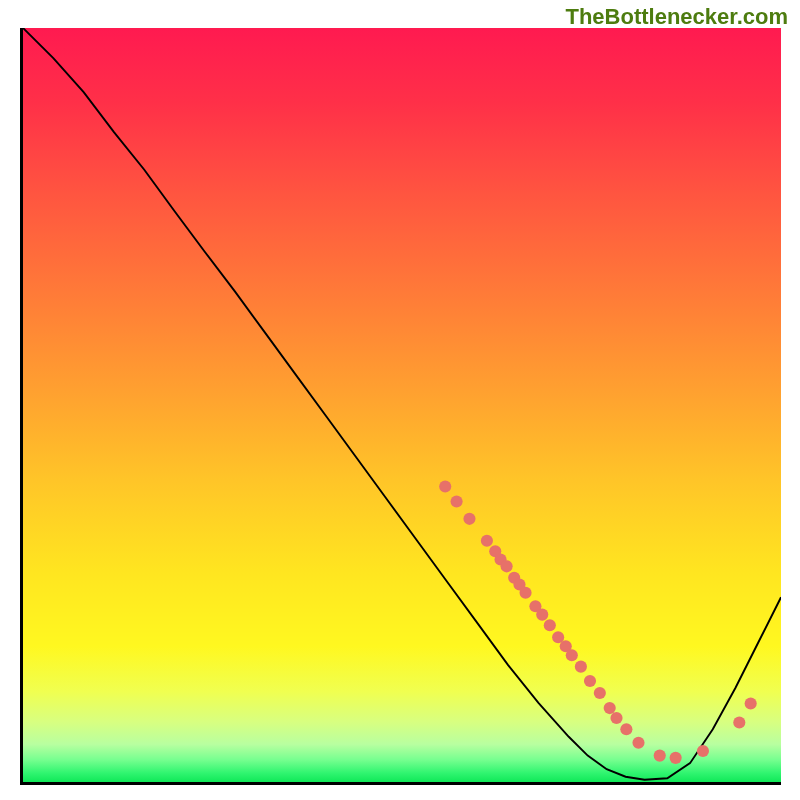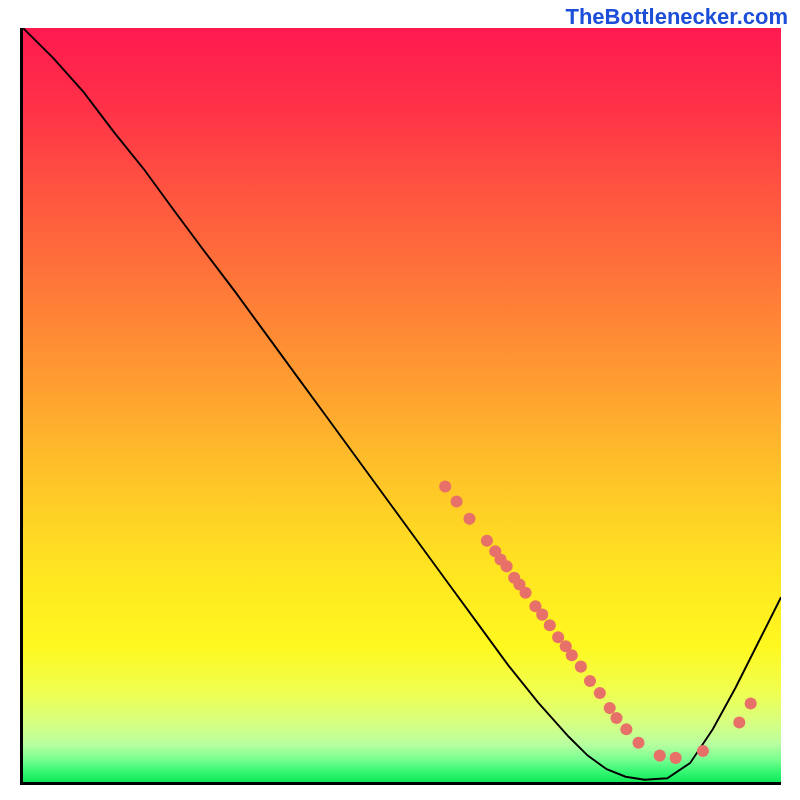"TheBottlenecker.com" .attribution { color: #1d4ed8 -> #4d7c0f }
